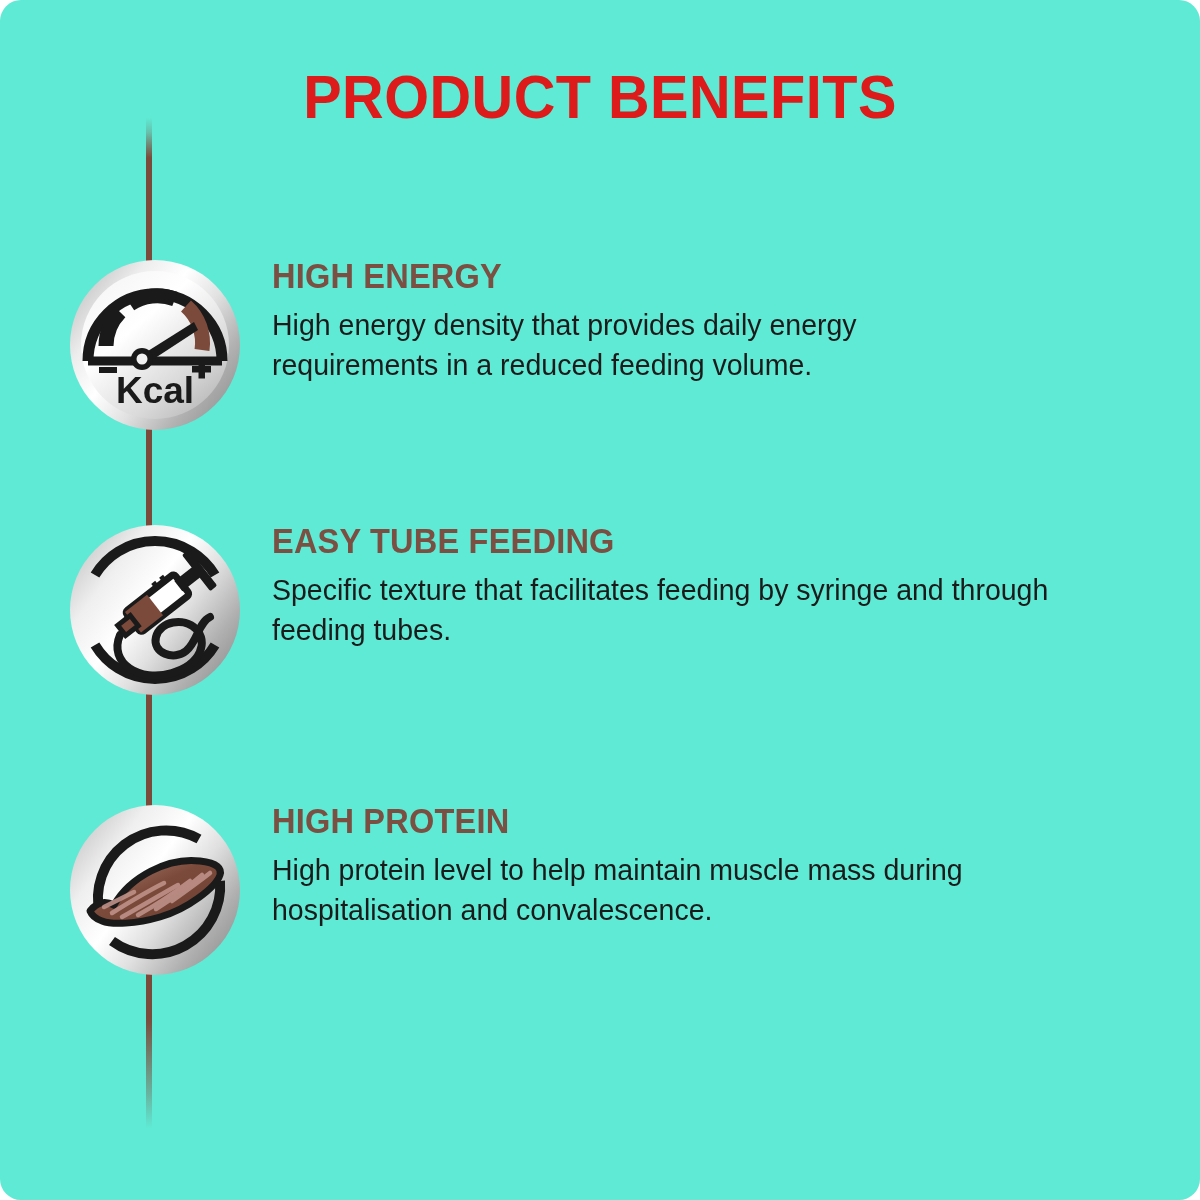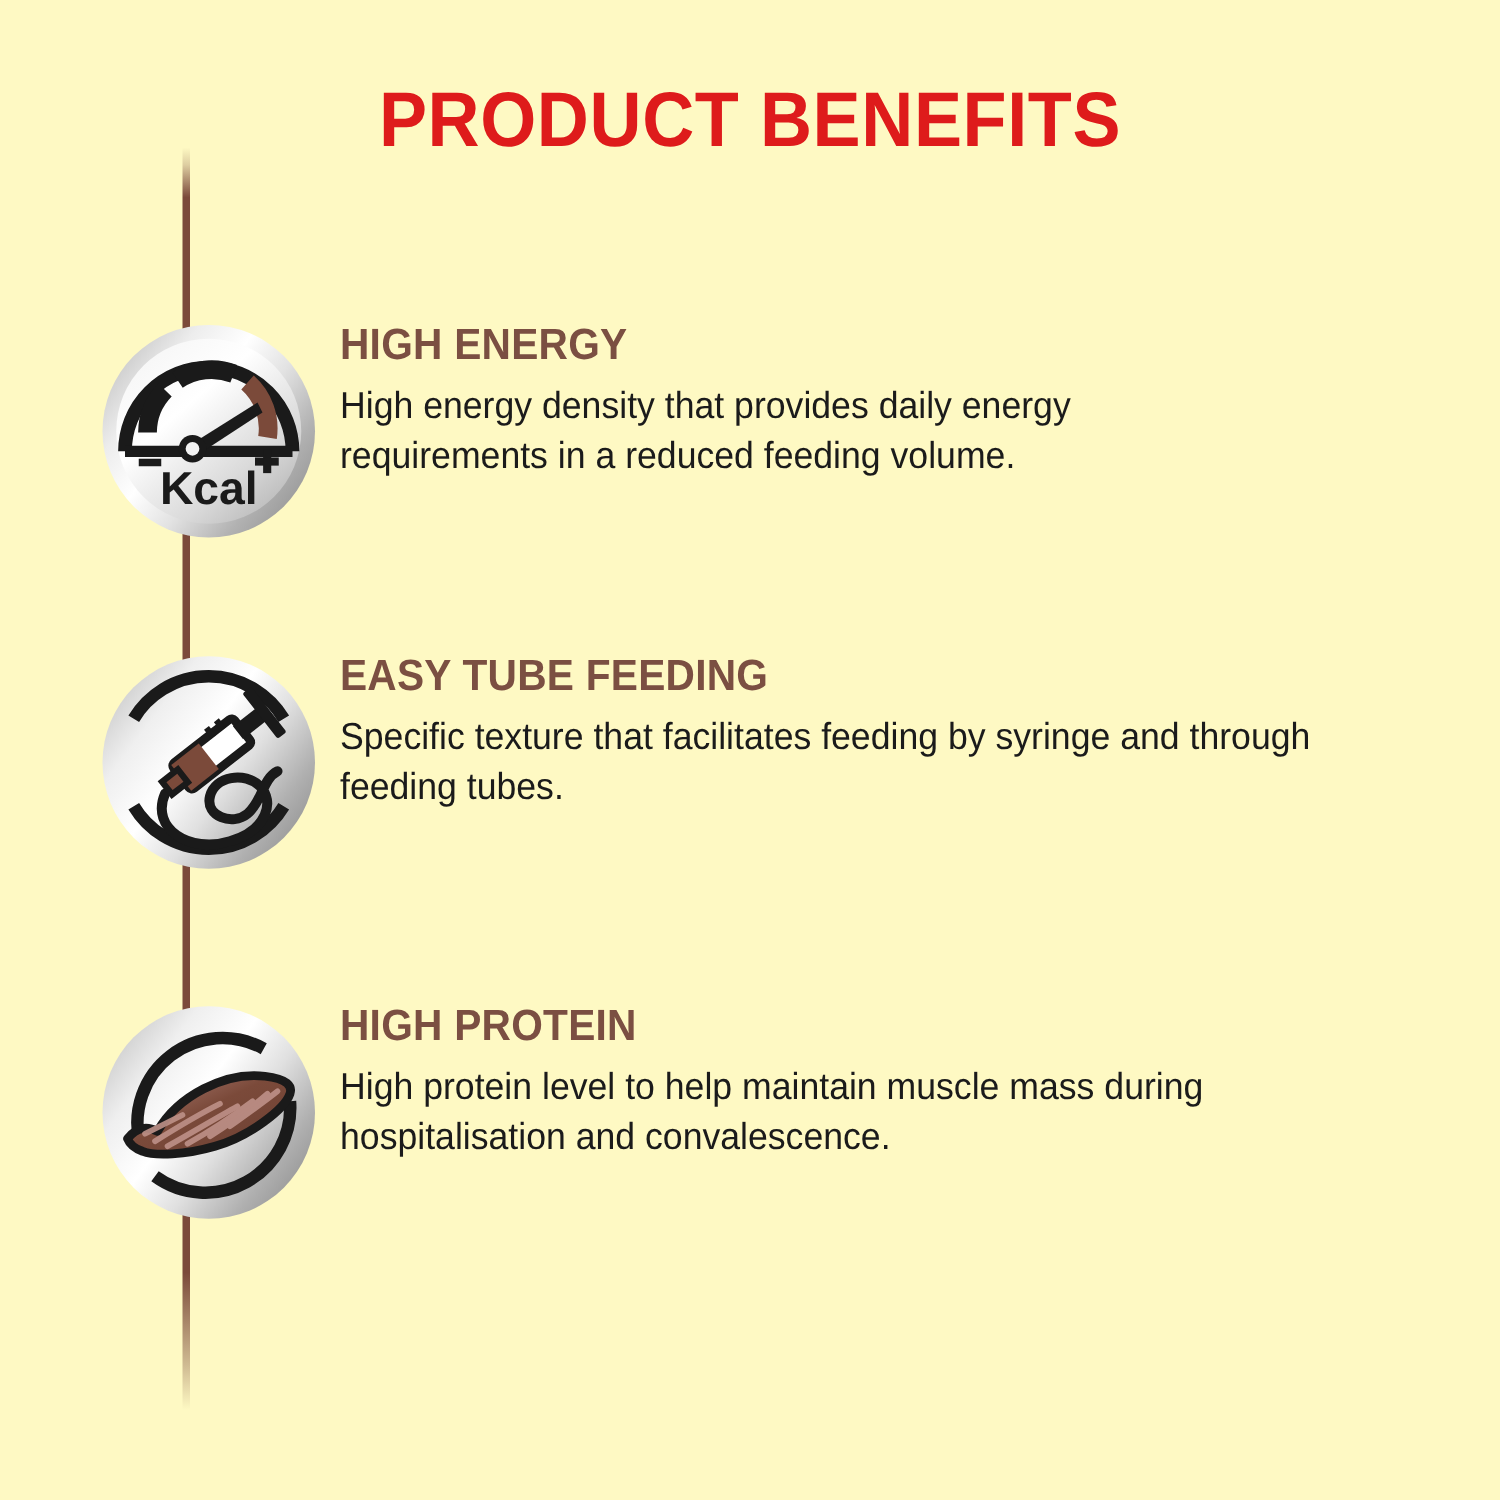"PRODUCT BENEFITS" .page { background: #fef9c3 -> #5eead4; border-radius: none -> 21px }
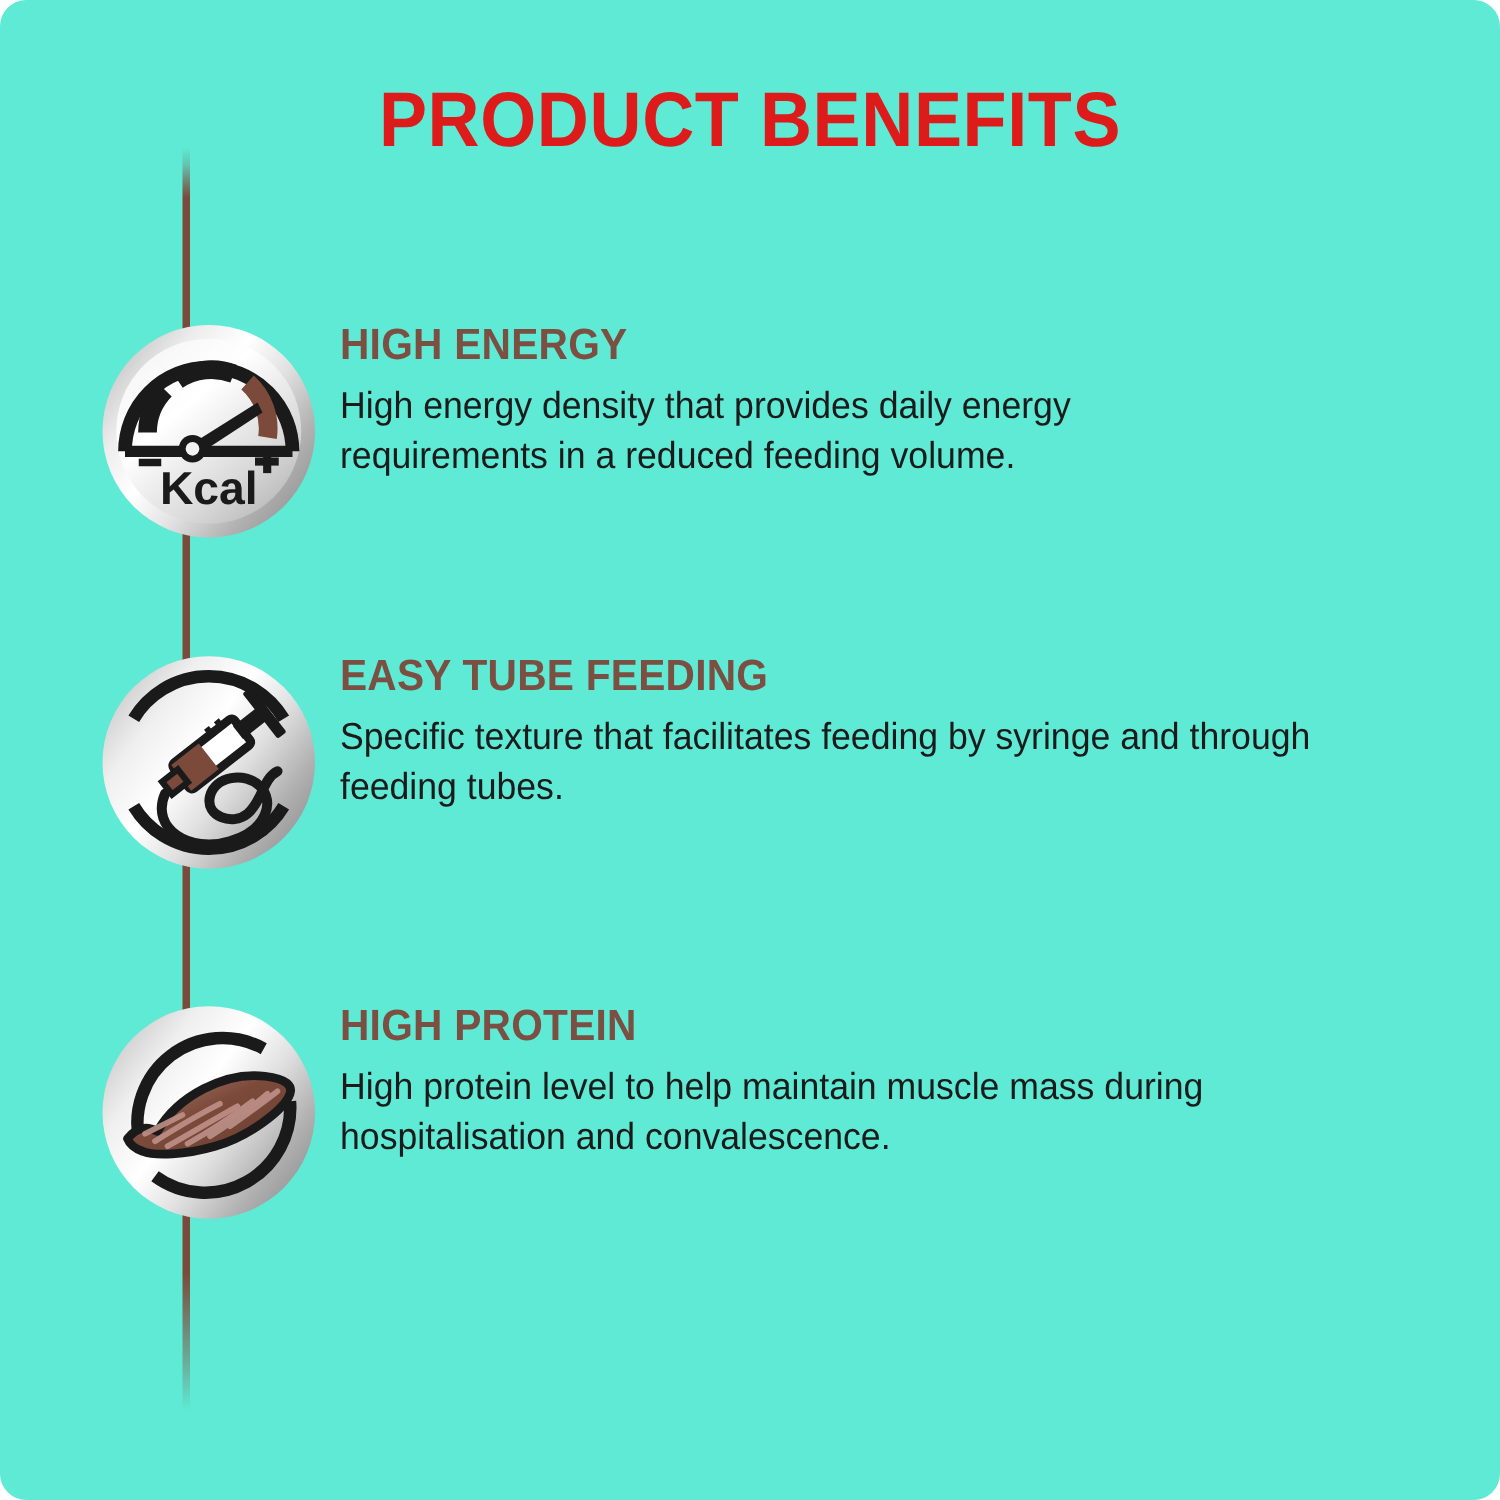"Kcal" .icon-badge { left: 80px -> 68px }
